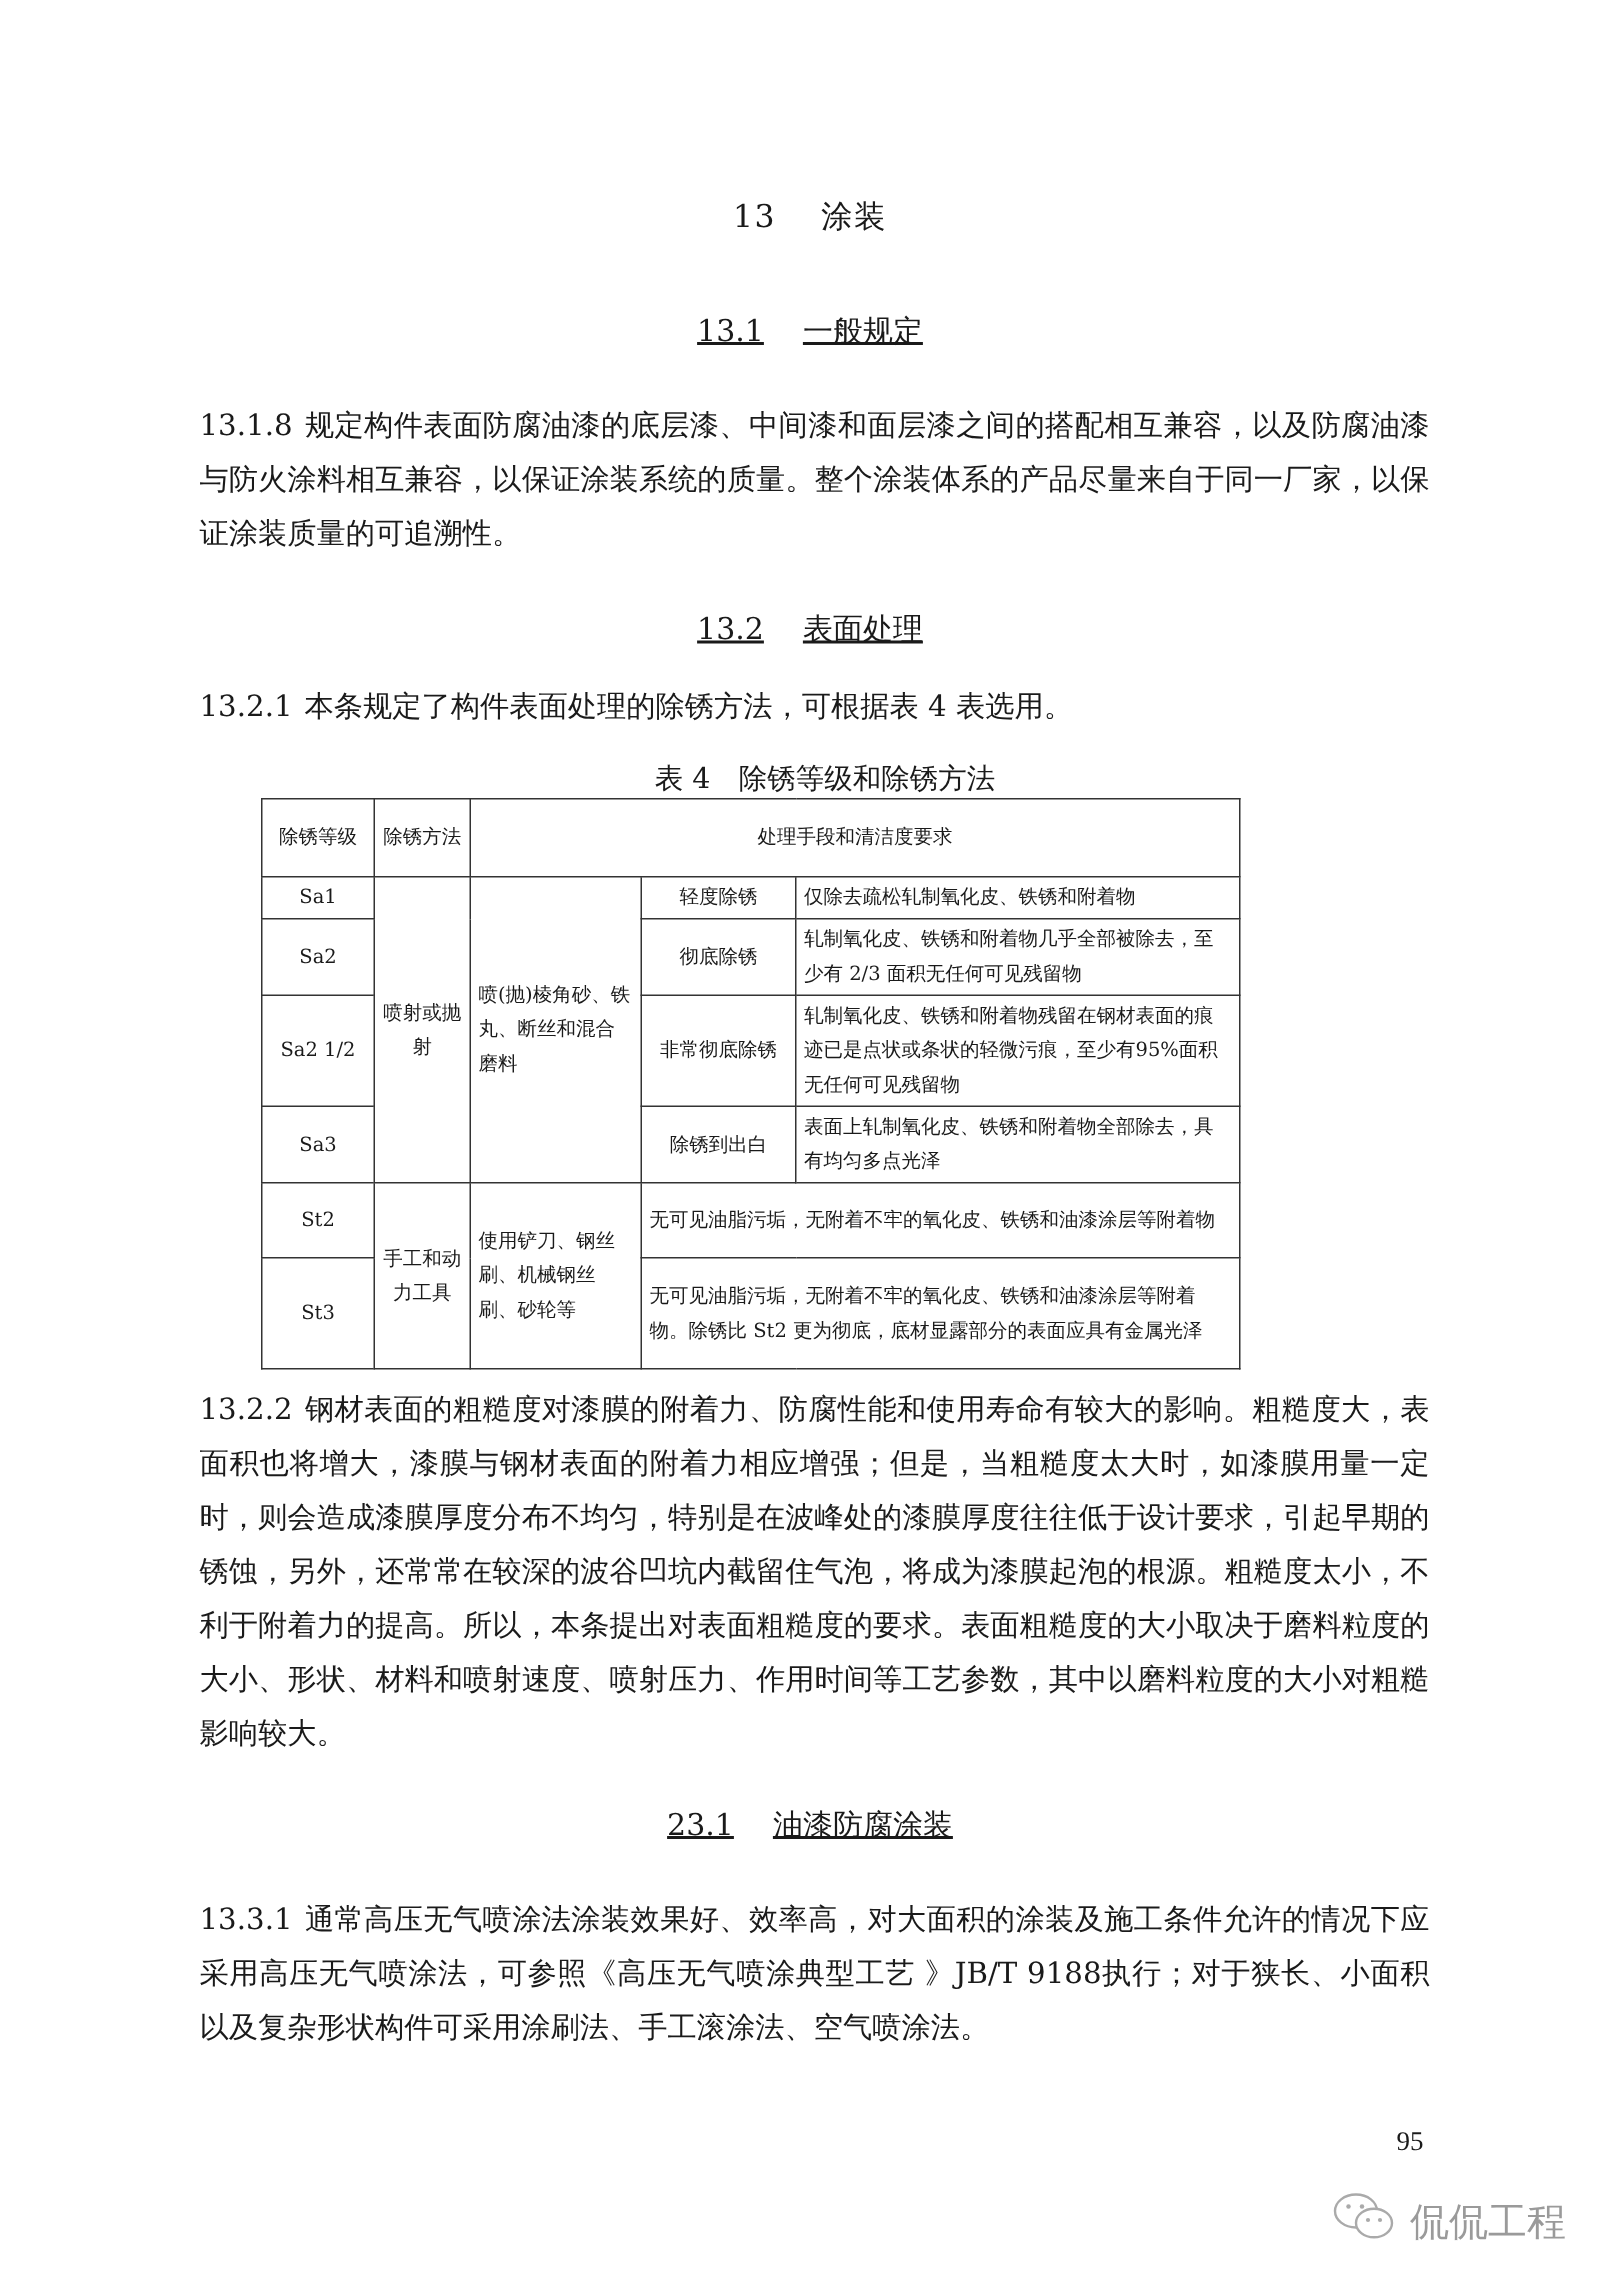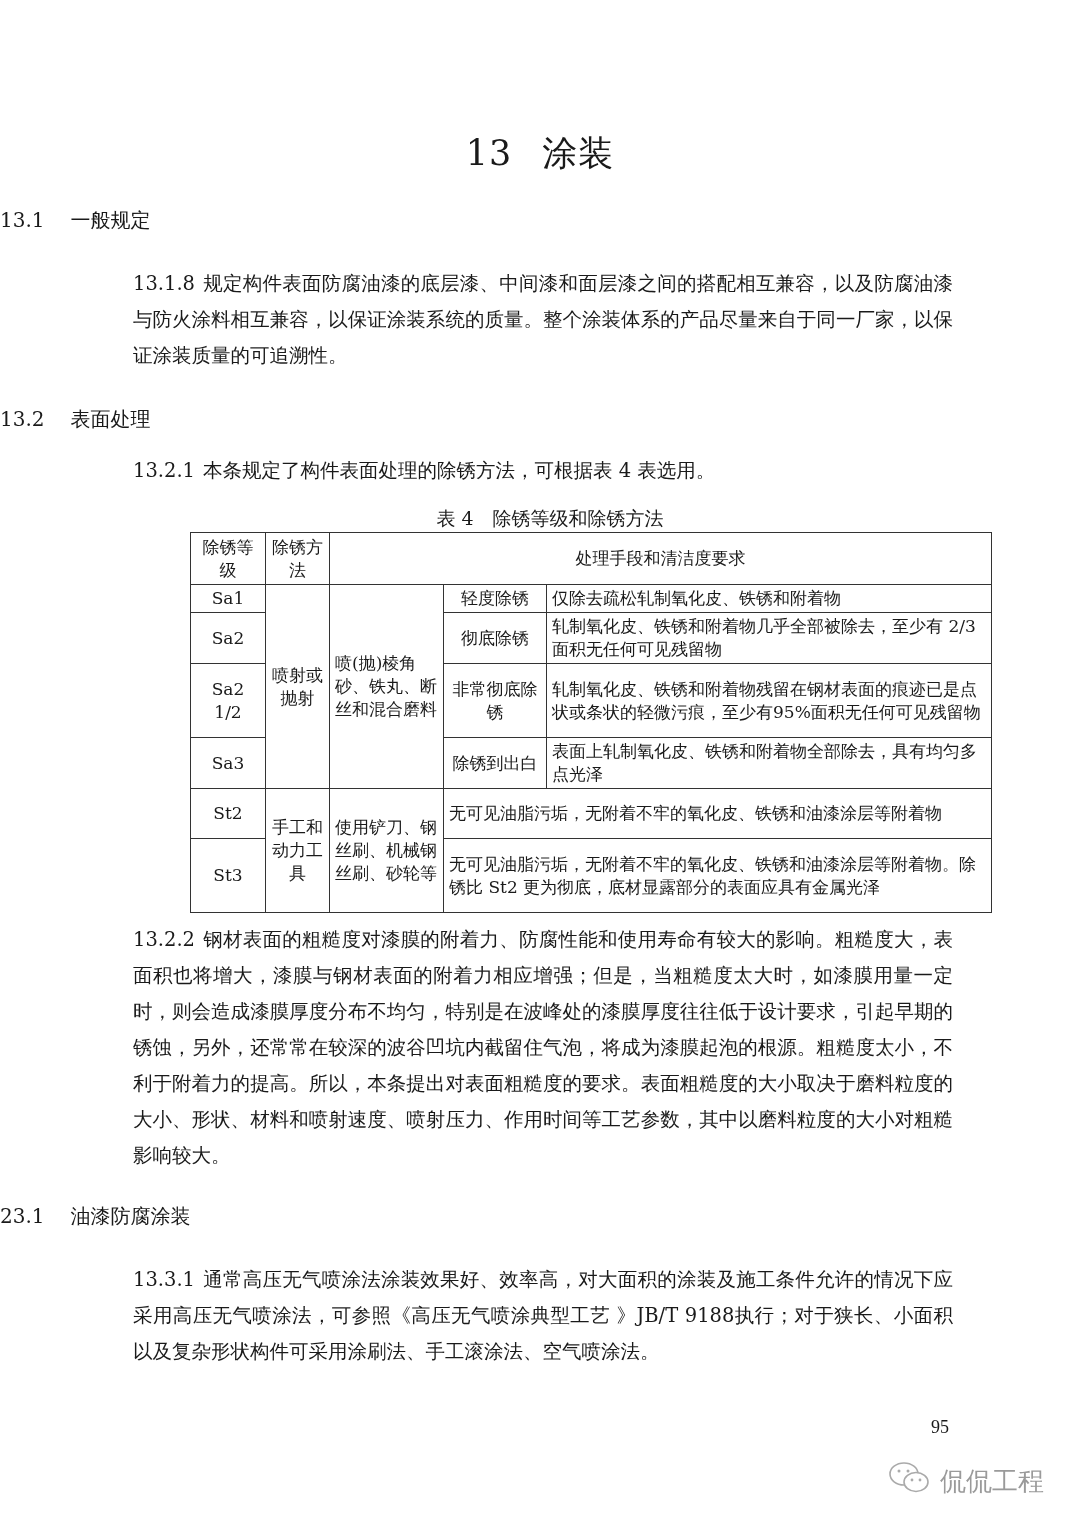"13 涂装" .h1 { font-size: 35px -> 21px }
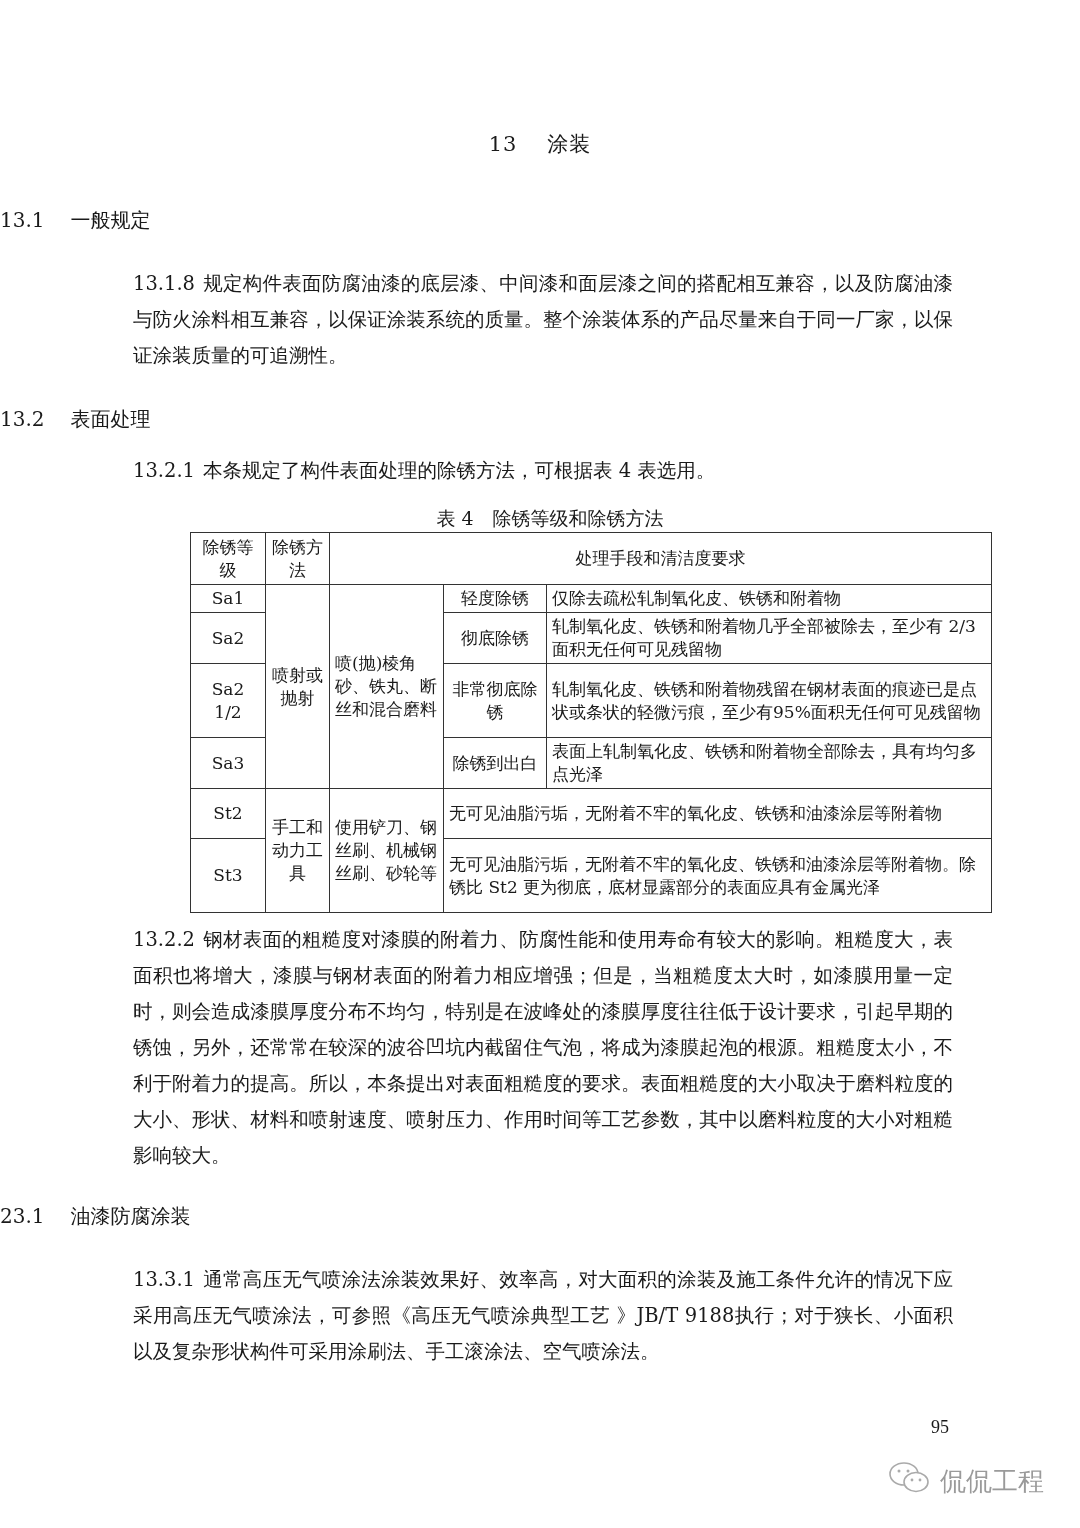"13.1 一般规定" .h2 { text-align: none -> center; text-decoration: none -> underline }
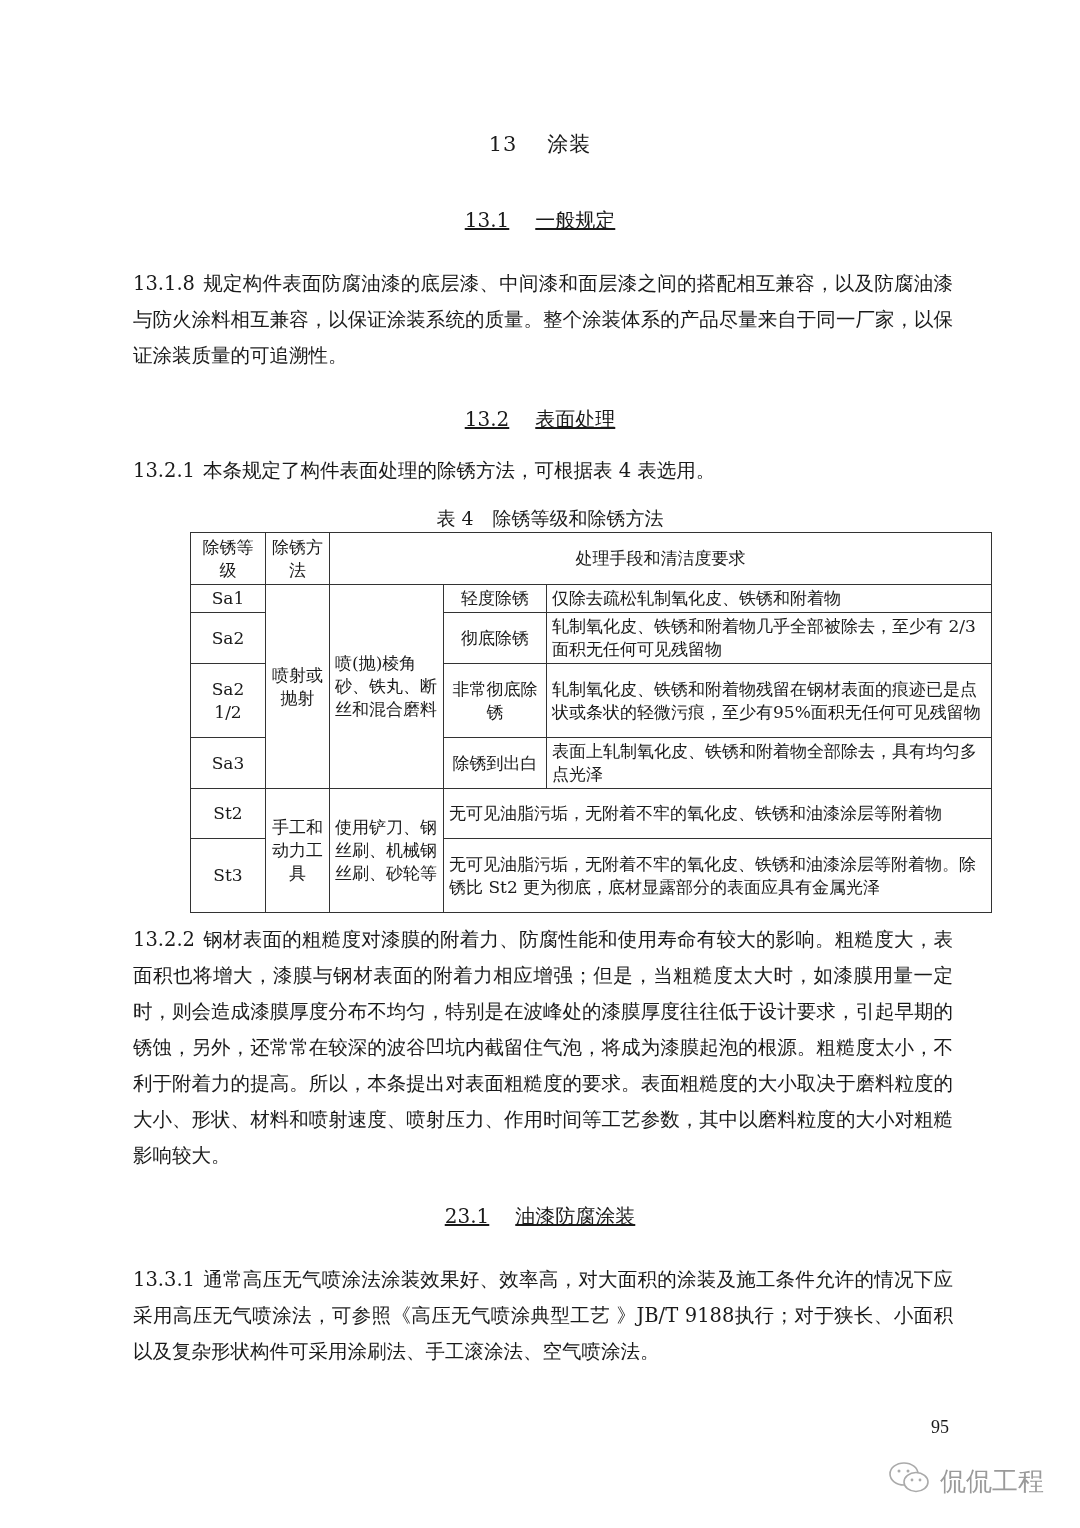"除锈等级" table.rust { font-size: 17px -> 13px; left: 190px -> 174px; width: 802px -> 653px }
